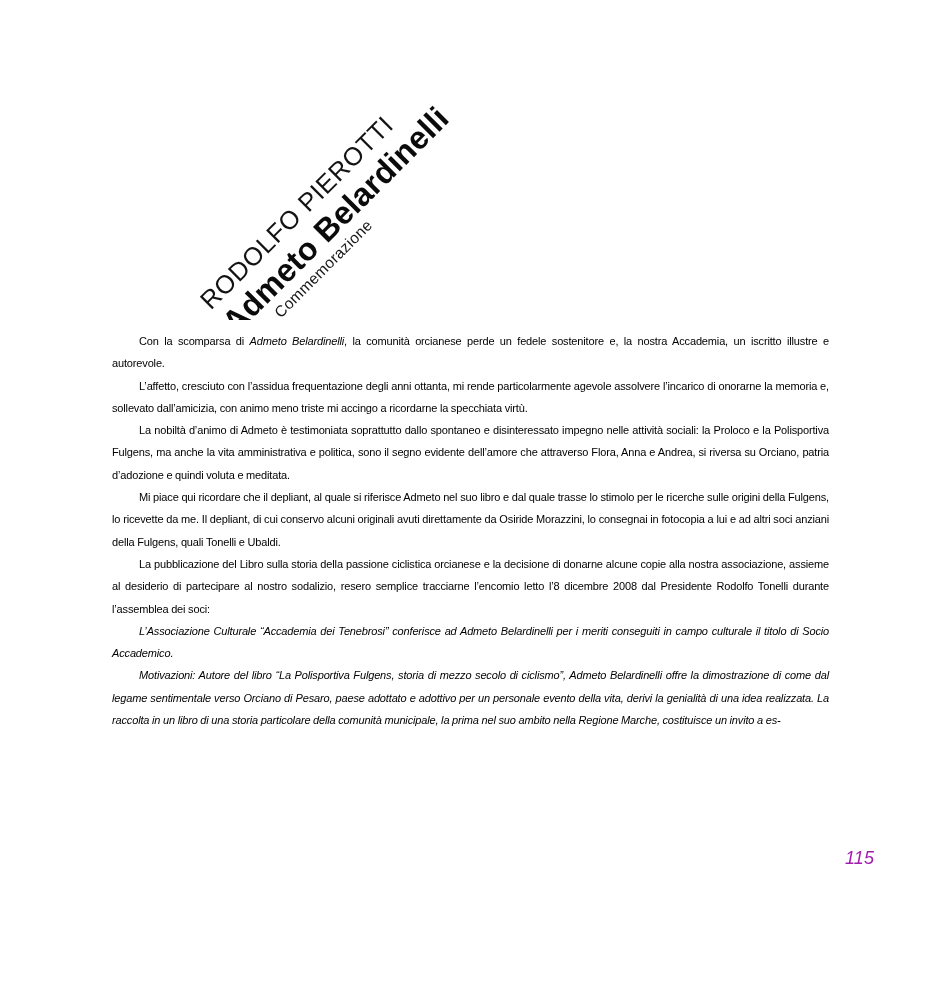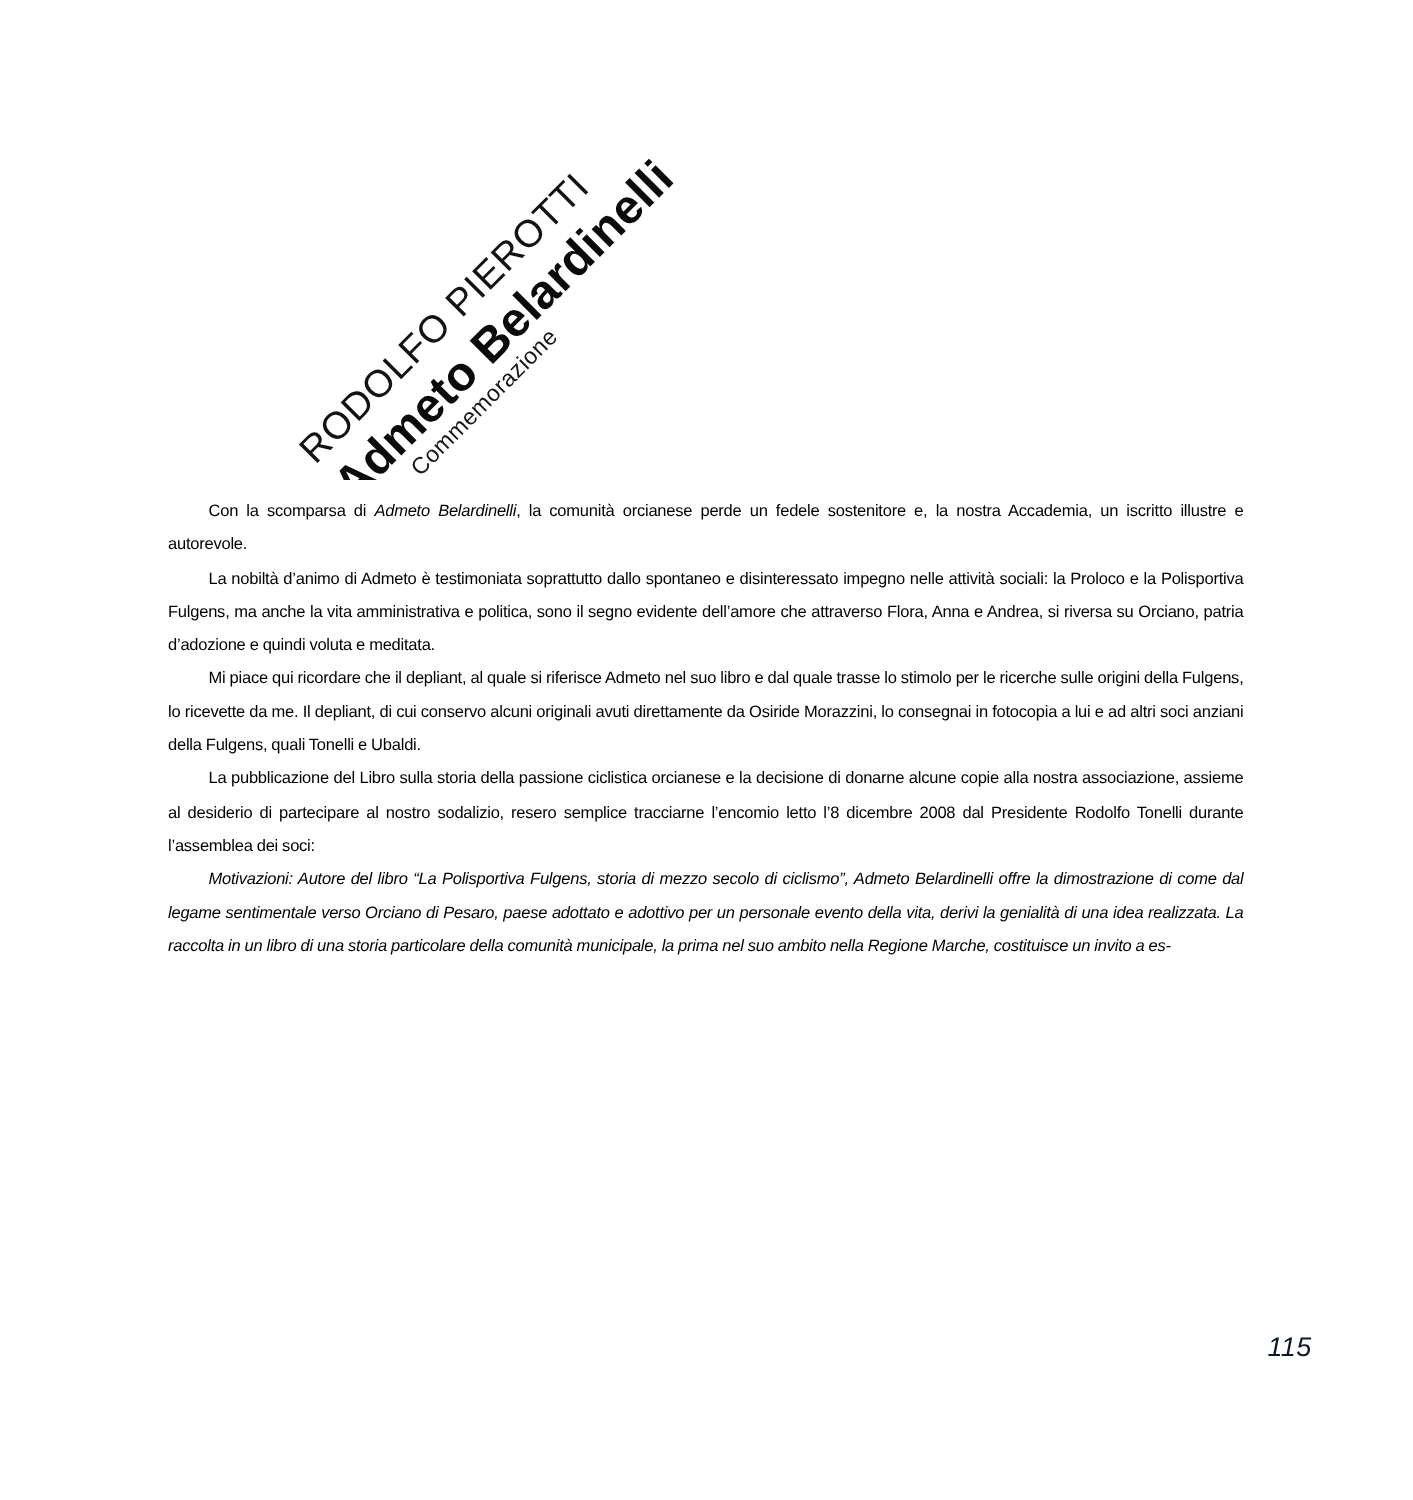"L’affetto, cresciuto con l’assidua" p.para { html: none -> <p>L’affetto, cresciuto con l’assidua frequentazione degli anni ottanta, mi rende particolarmente agevole assolvere l’incarico di onorarne la memoria e, sollevato dall’amicizia, con animo meno triste mi accingo a ricordarne la specchiata virtù.</p> }
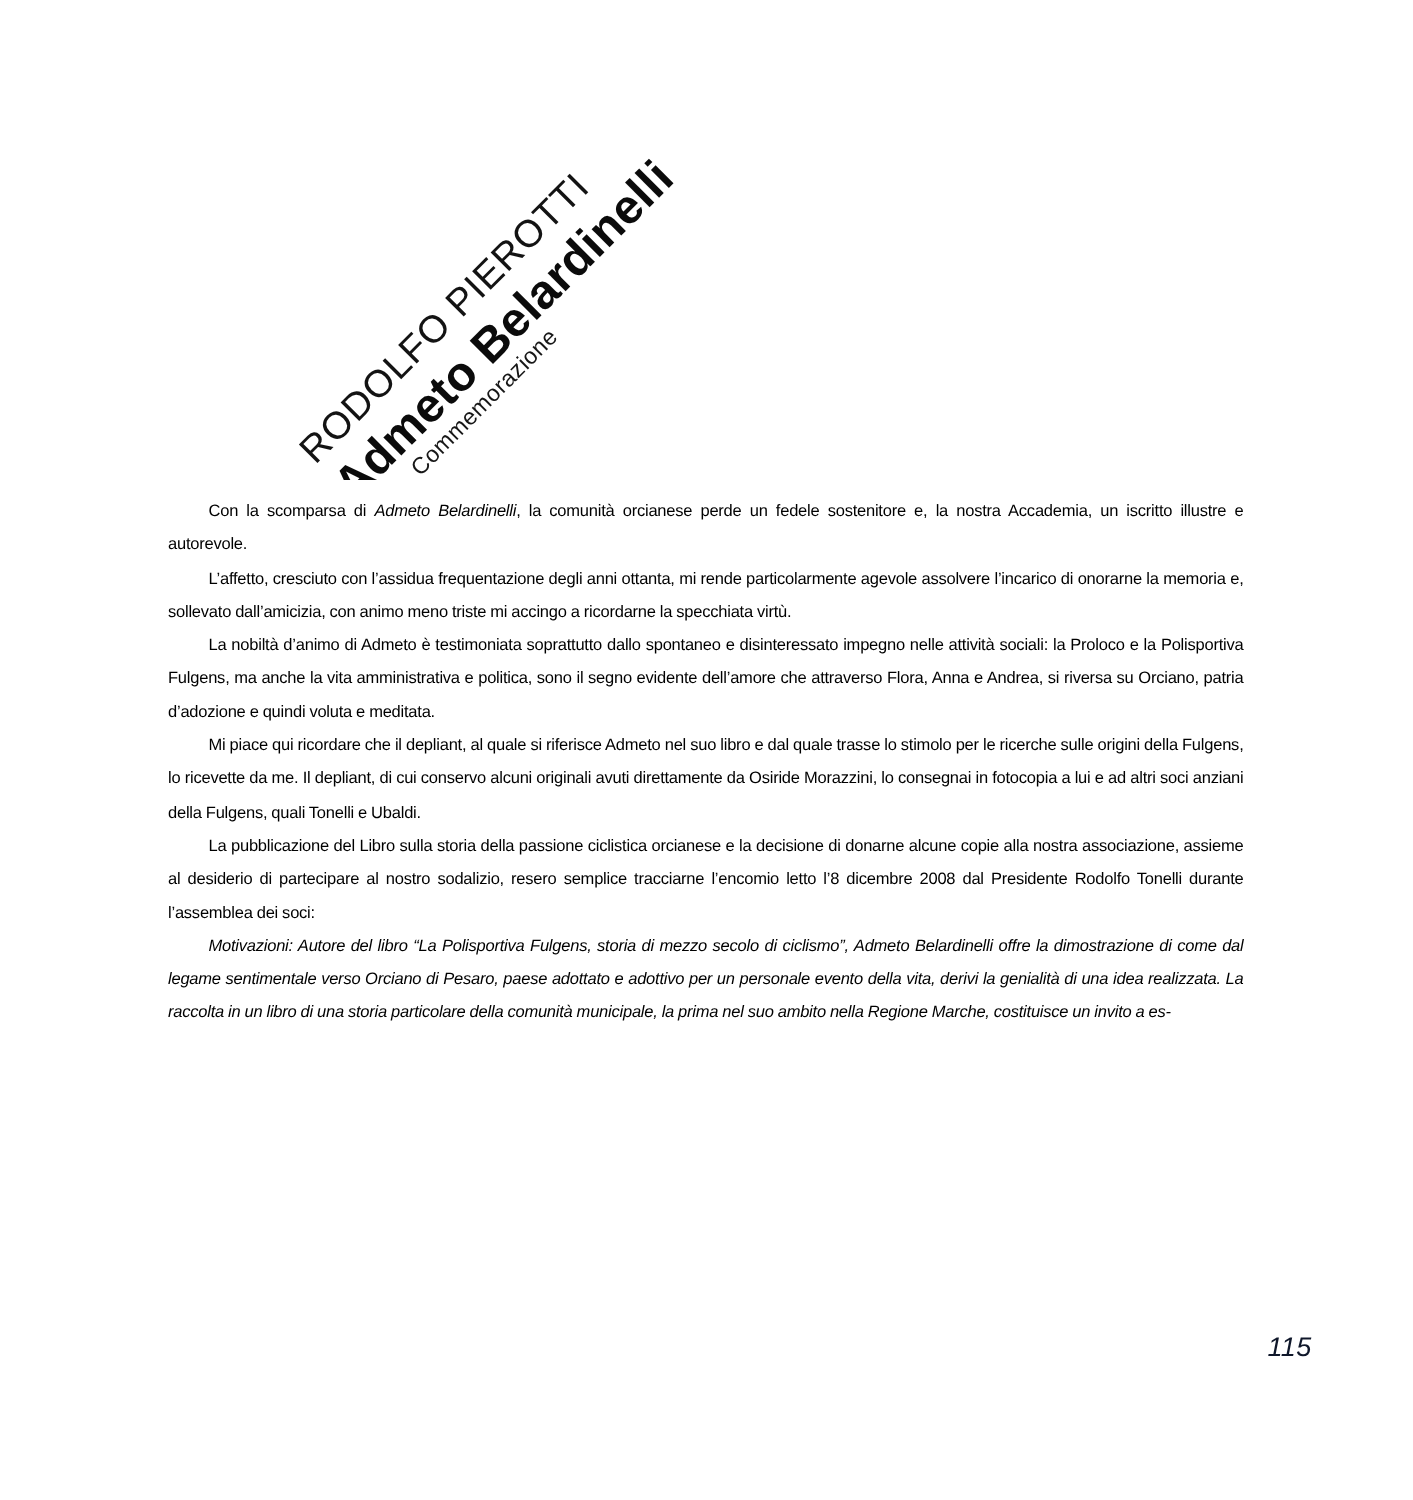"L’Associazione Culturale “Accademia dei" p.para { html: none -> <p>L’Associazione Culturale “Accademia dei Tenebrosi” conferisce ad Admeto Belardinelli per i meriti conseguiti in campo culturale il titolo di Socio Accademico.</p> }
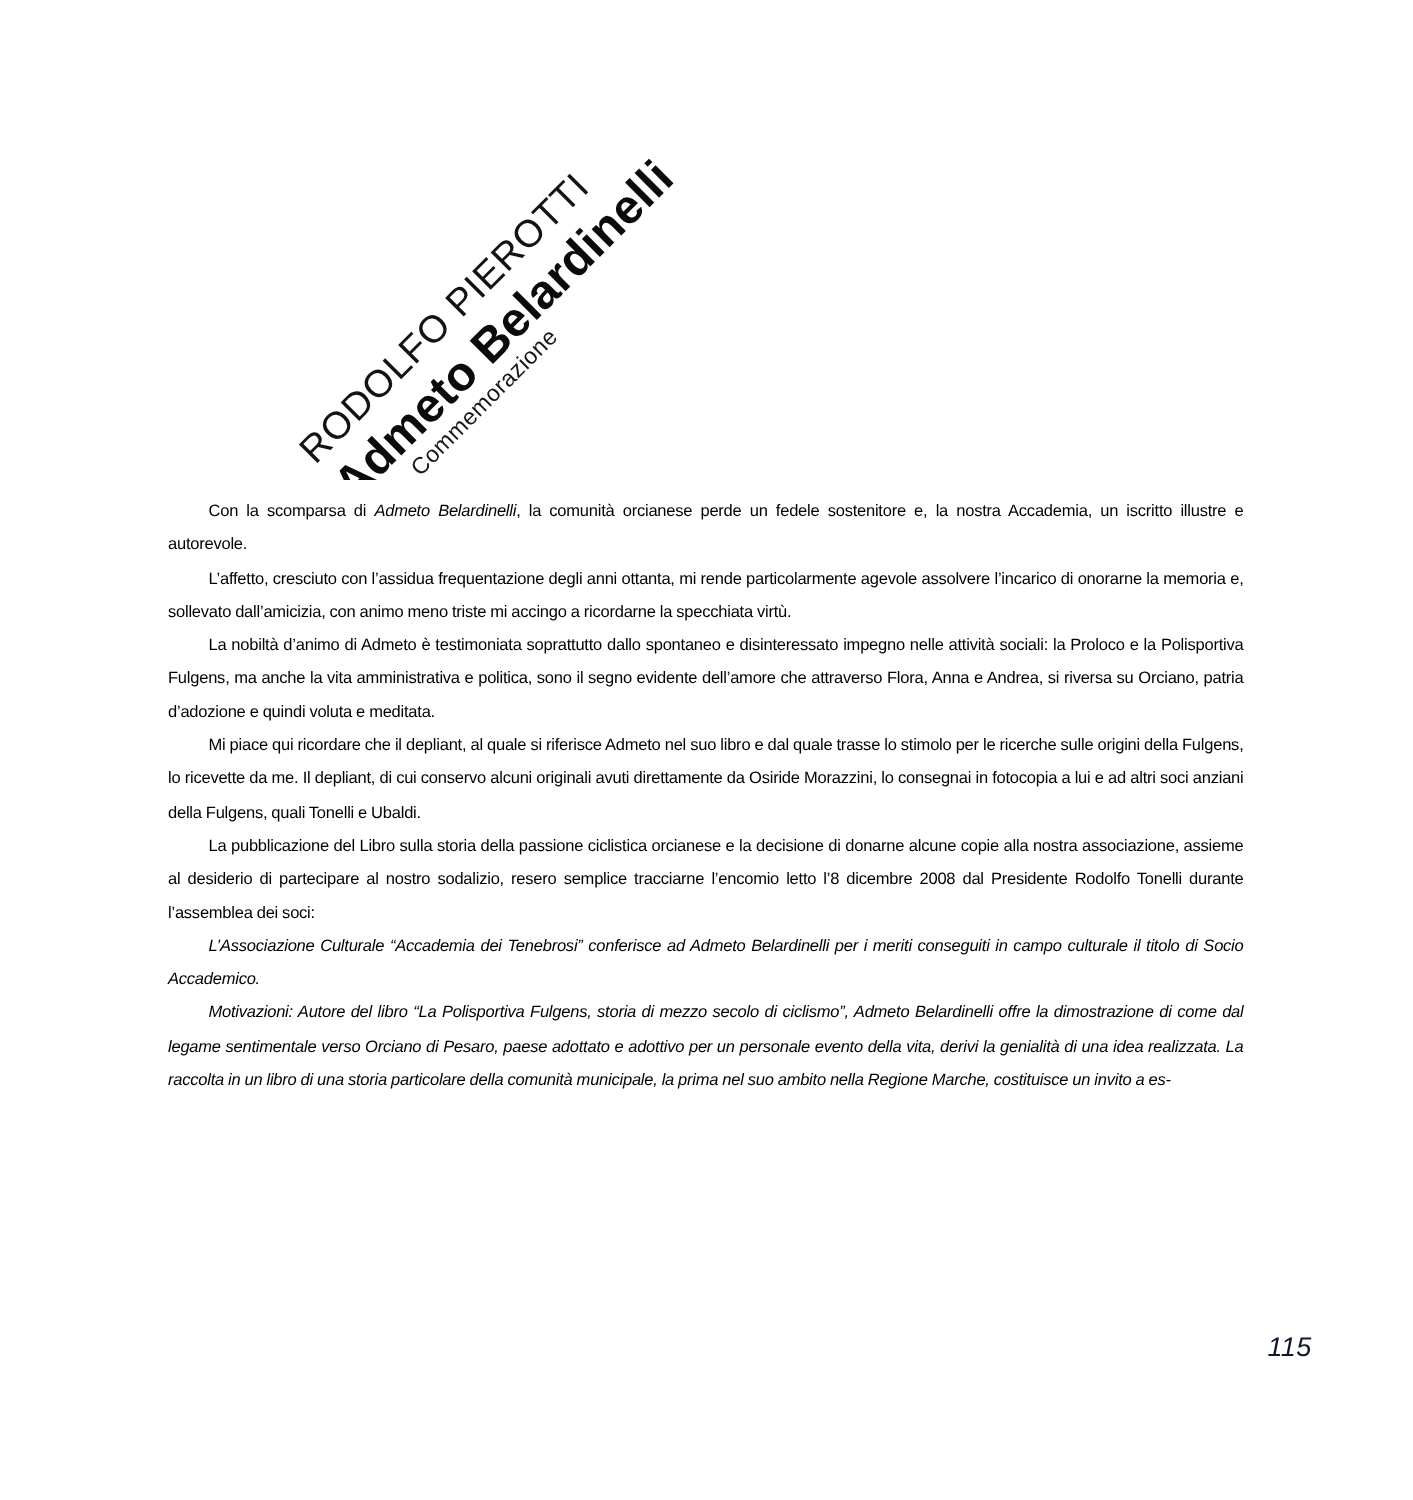"115" #page-number { color: #0f172a -> #a21caf; margin-top: 40px -> none }
